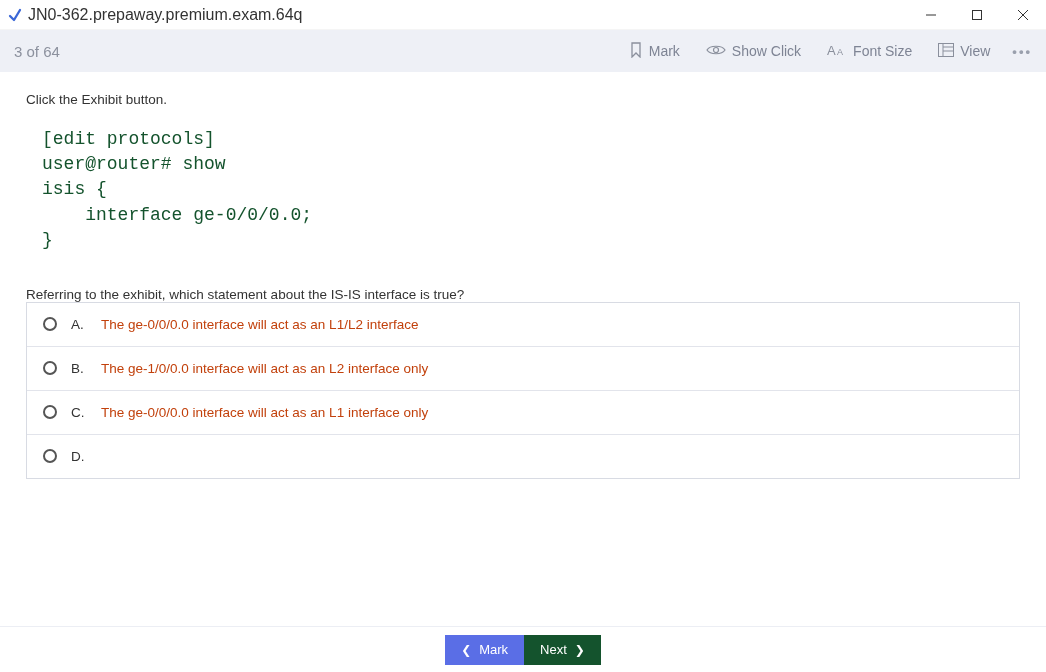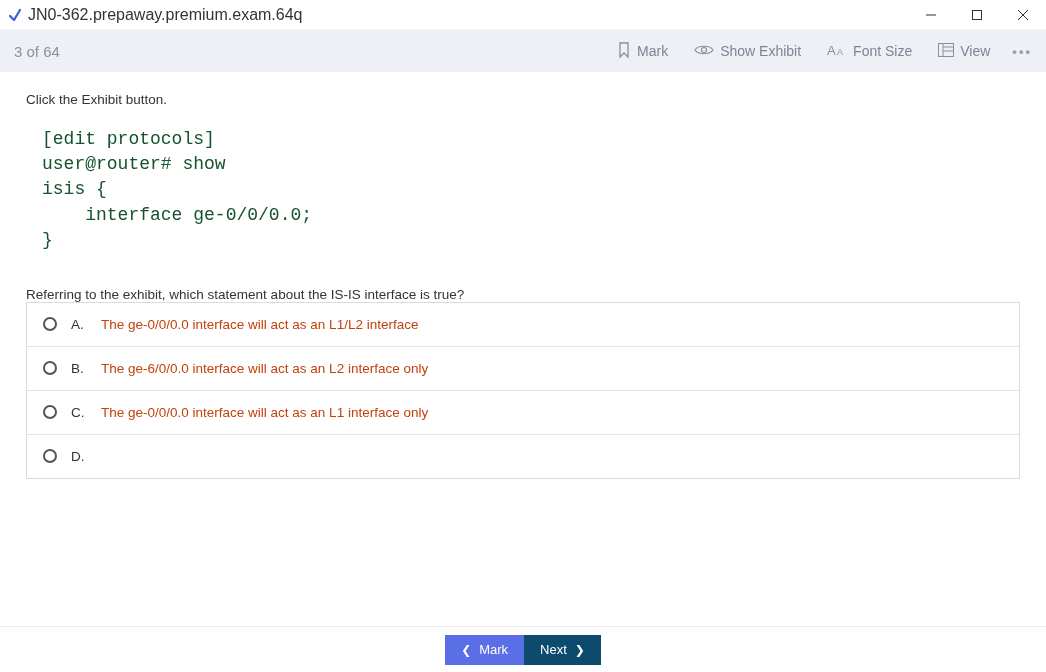"Show Exhibit" span { text: Exhibit -> Click }
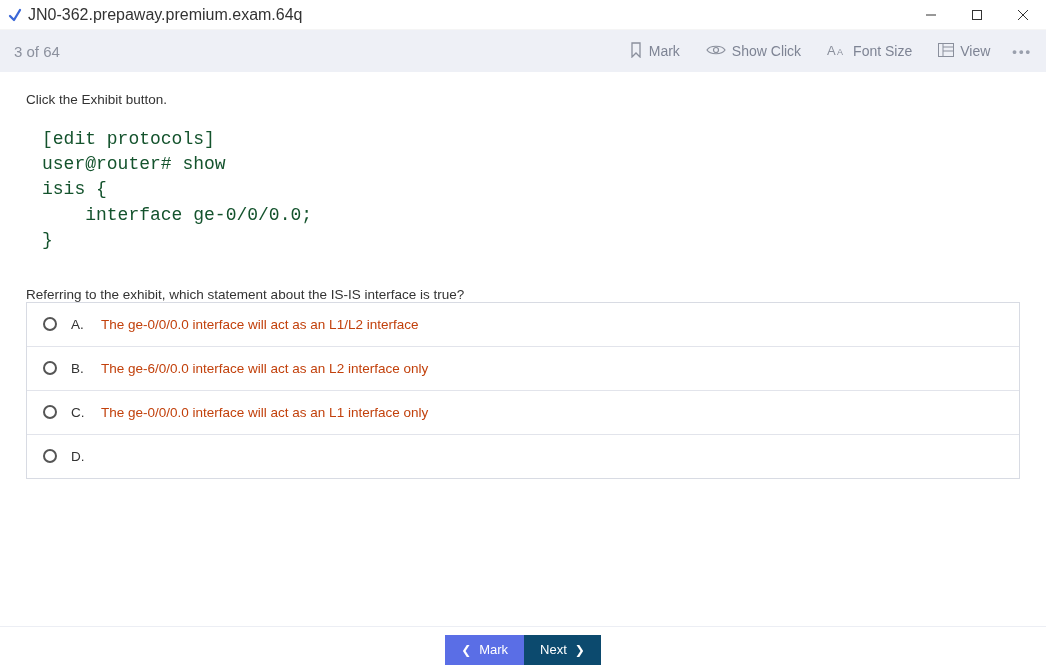"The ge-6/0/0.0 interface will act" span.opt-text { text: ge-6/0/0.0 -> ge-1/0/0.0 }
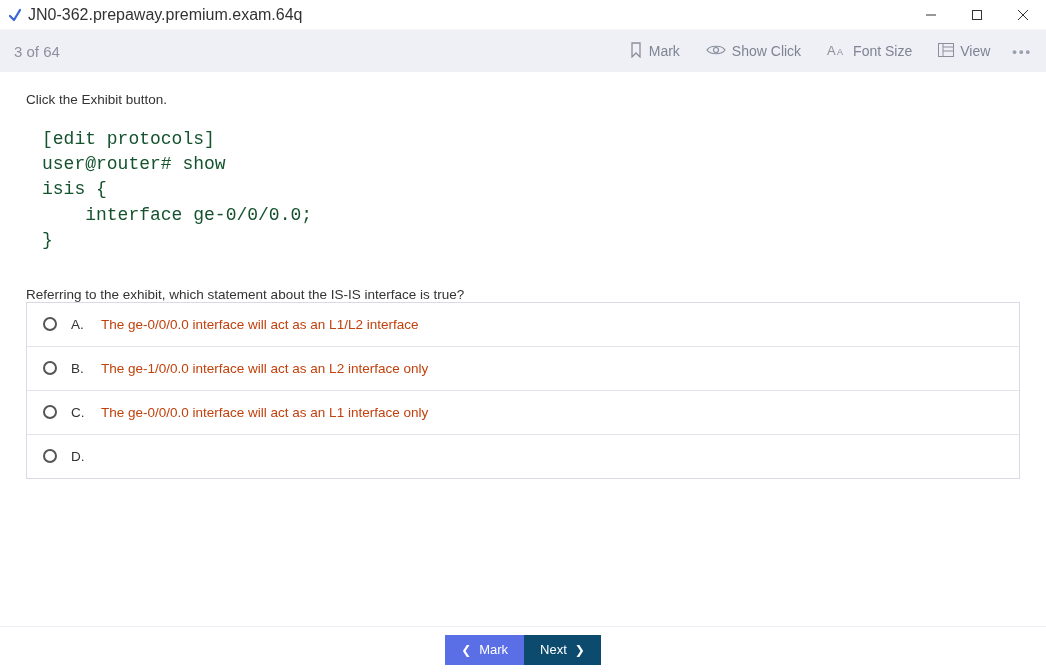"Next" .nav-next { background: #0c4a6e -> #14532d }
